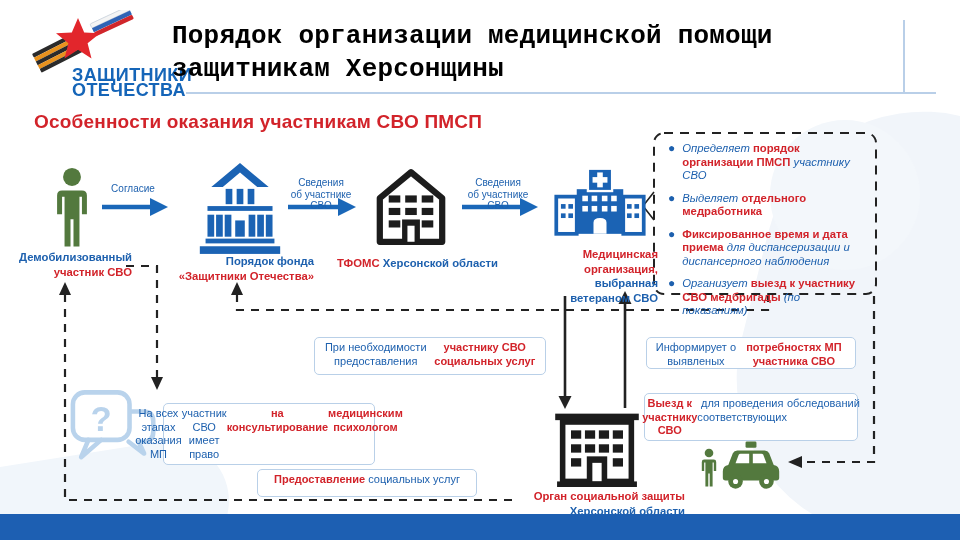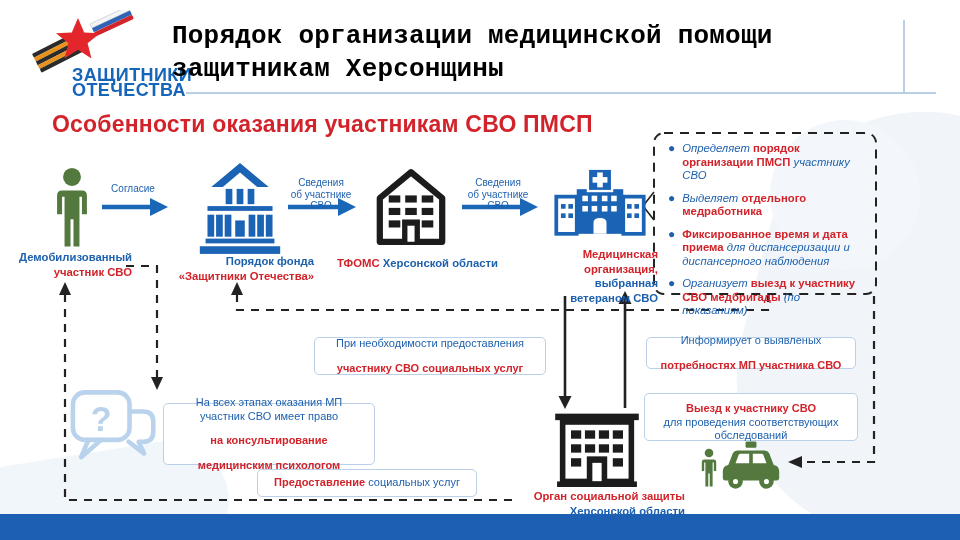"Особенности оказания участникам СВО ПМСП" .subtitle { font-size: 23px -> 19px; left: 52px -> 34px }
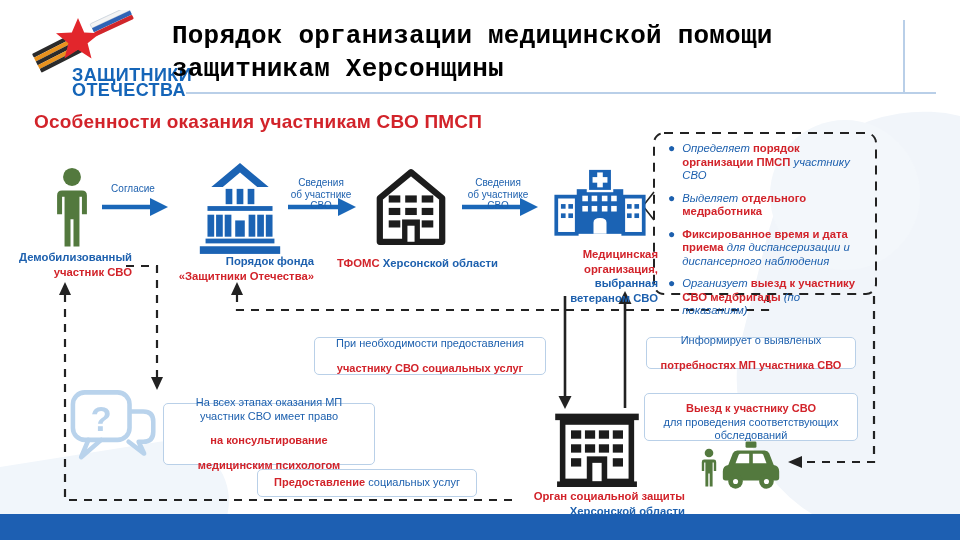"порядок организации ПМСП" .red { margin-top: 11px -> none }
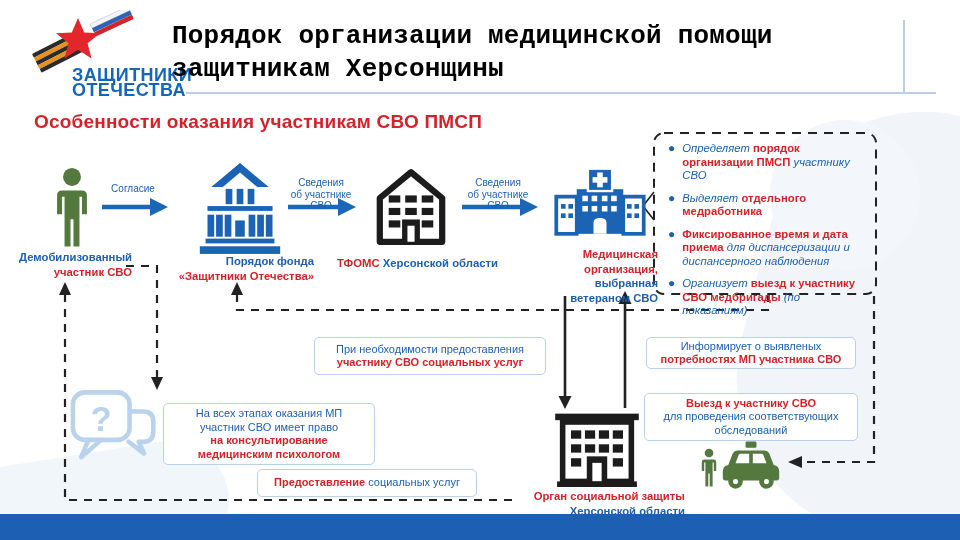"При необходимости предоставления" .infobox { flex-direction: column -> row }
